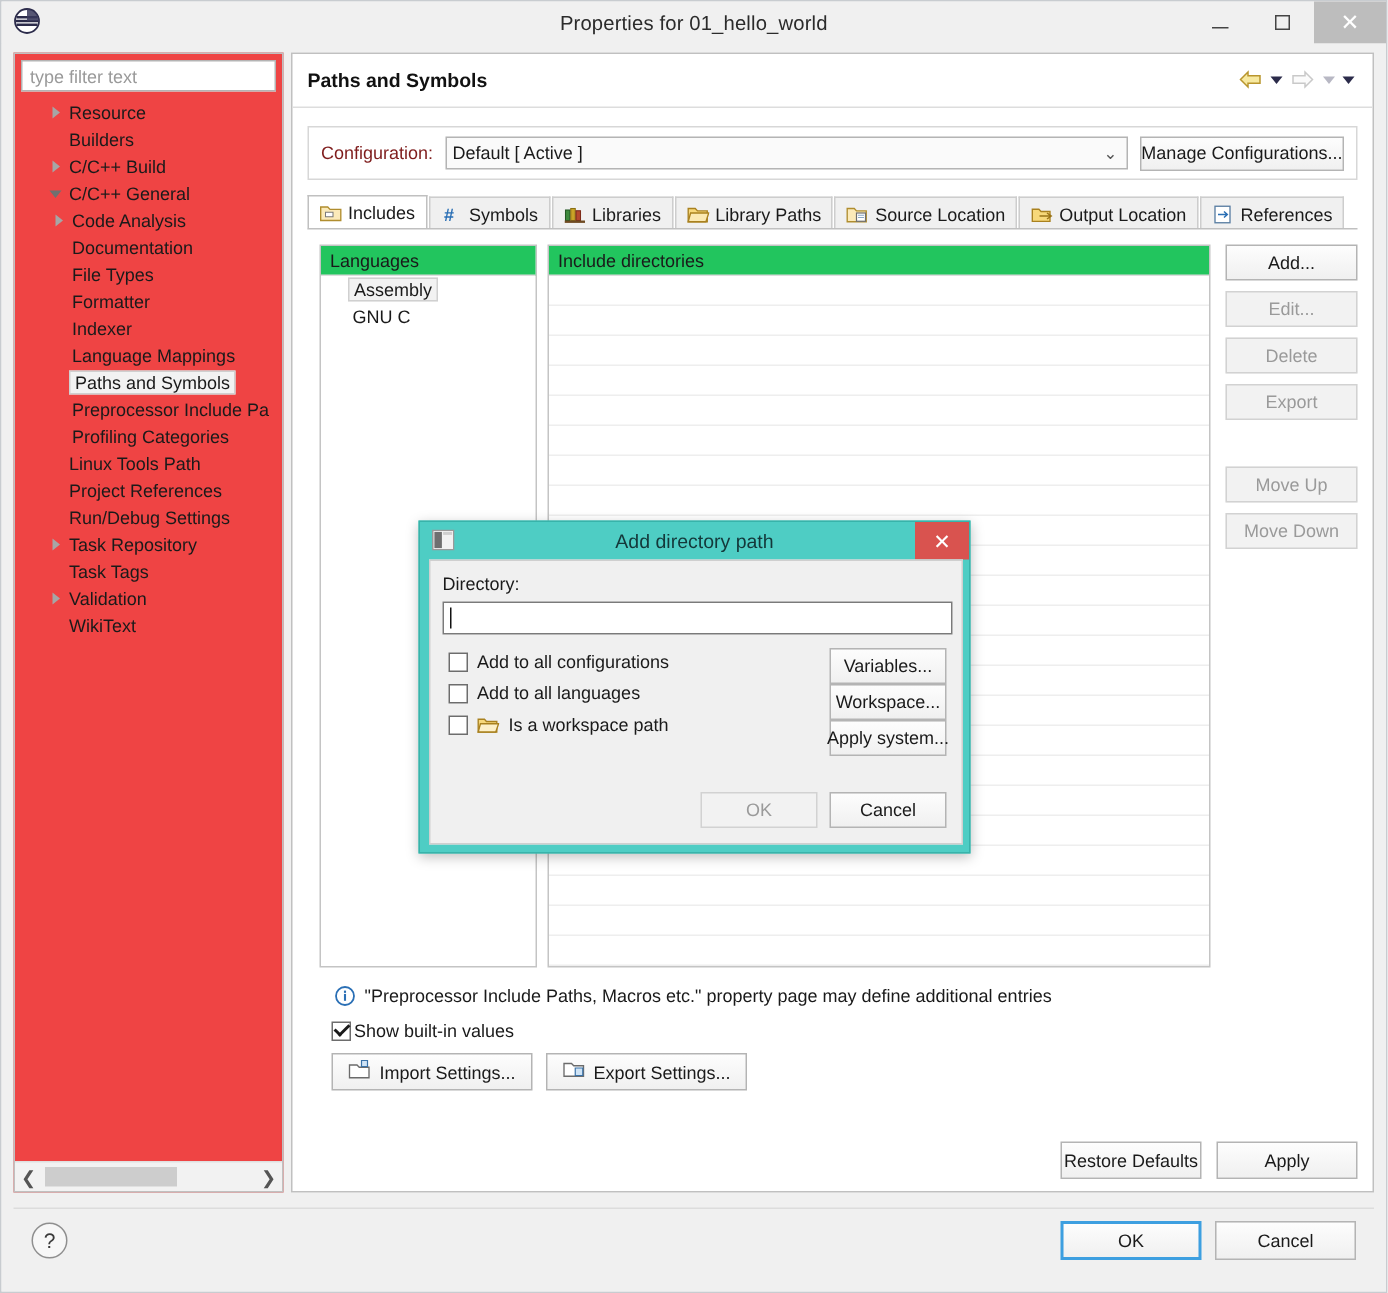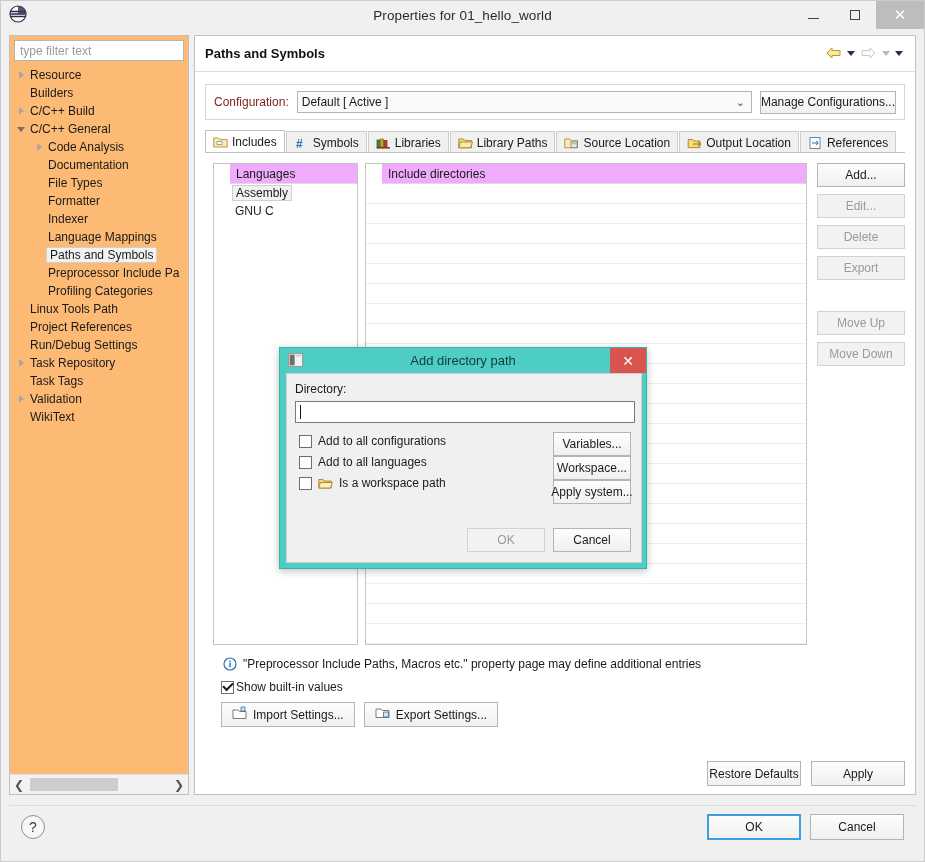"type filter text" .leftpane { background: #fdba74 -> #ef4444 }
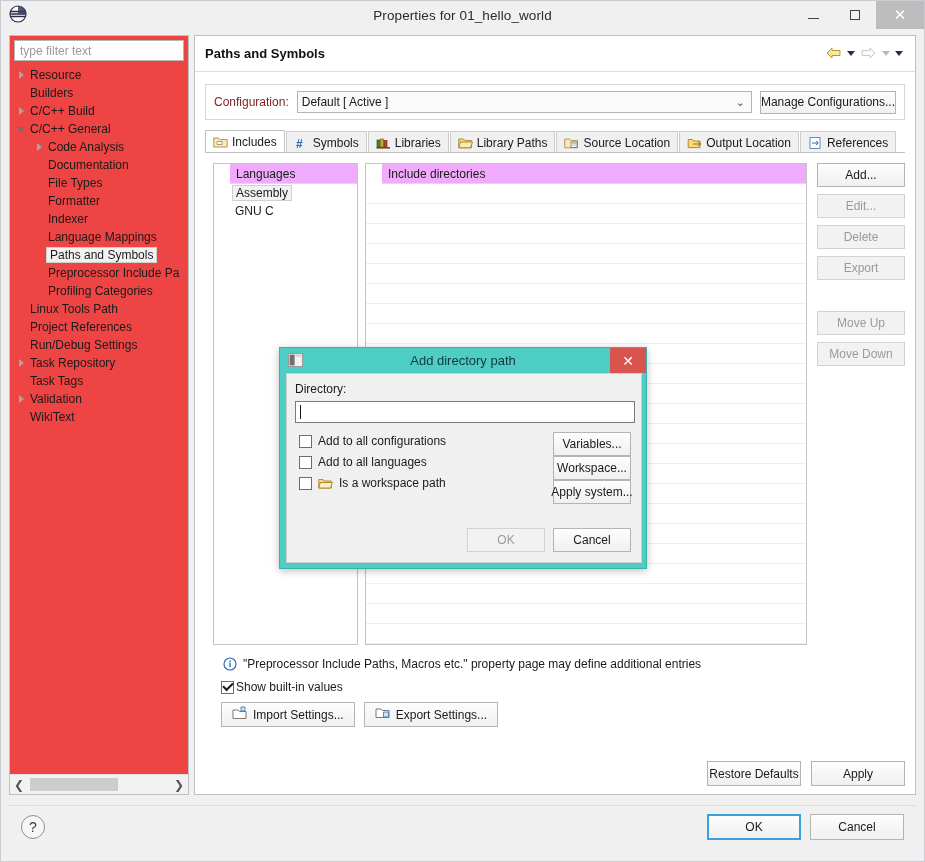"Resource" .indent0 { padding-left: 4px -> 20px }
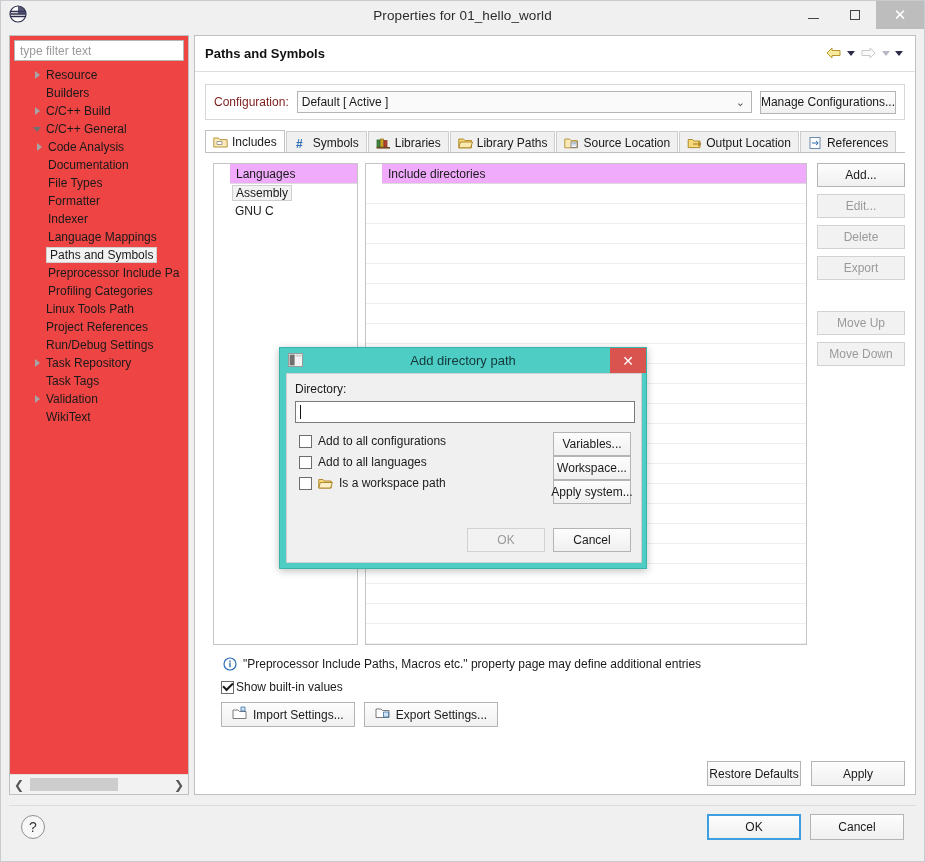"Languages" .list-head { background: #f0abfc -> #22c55e; margin-left: 16px -> none }
